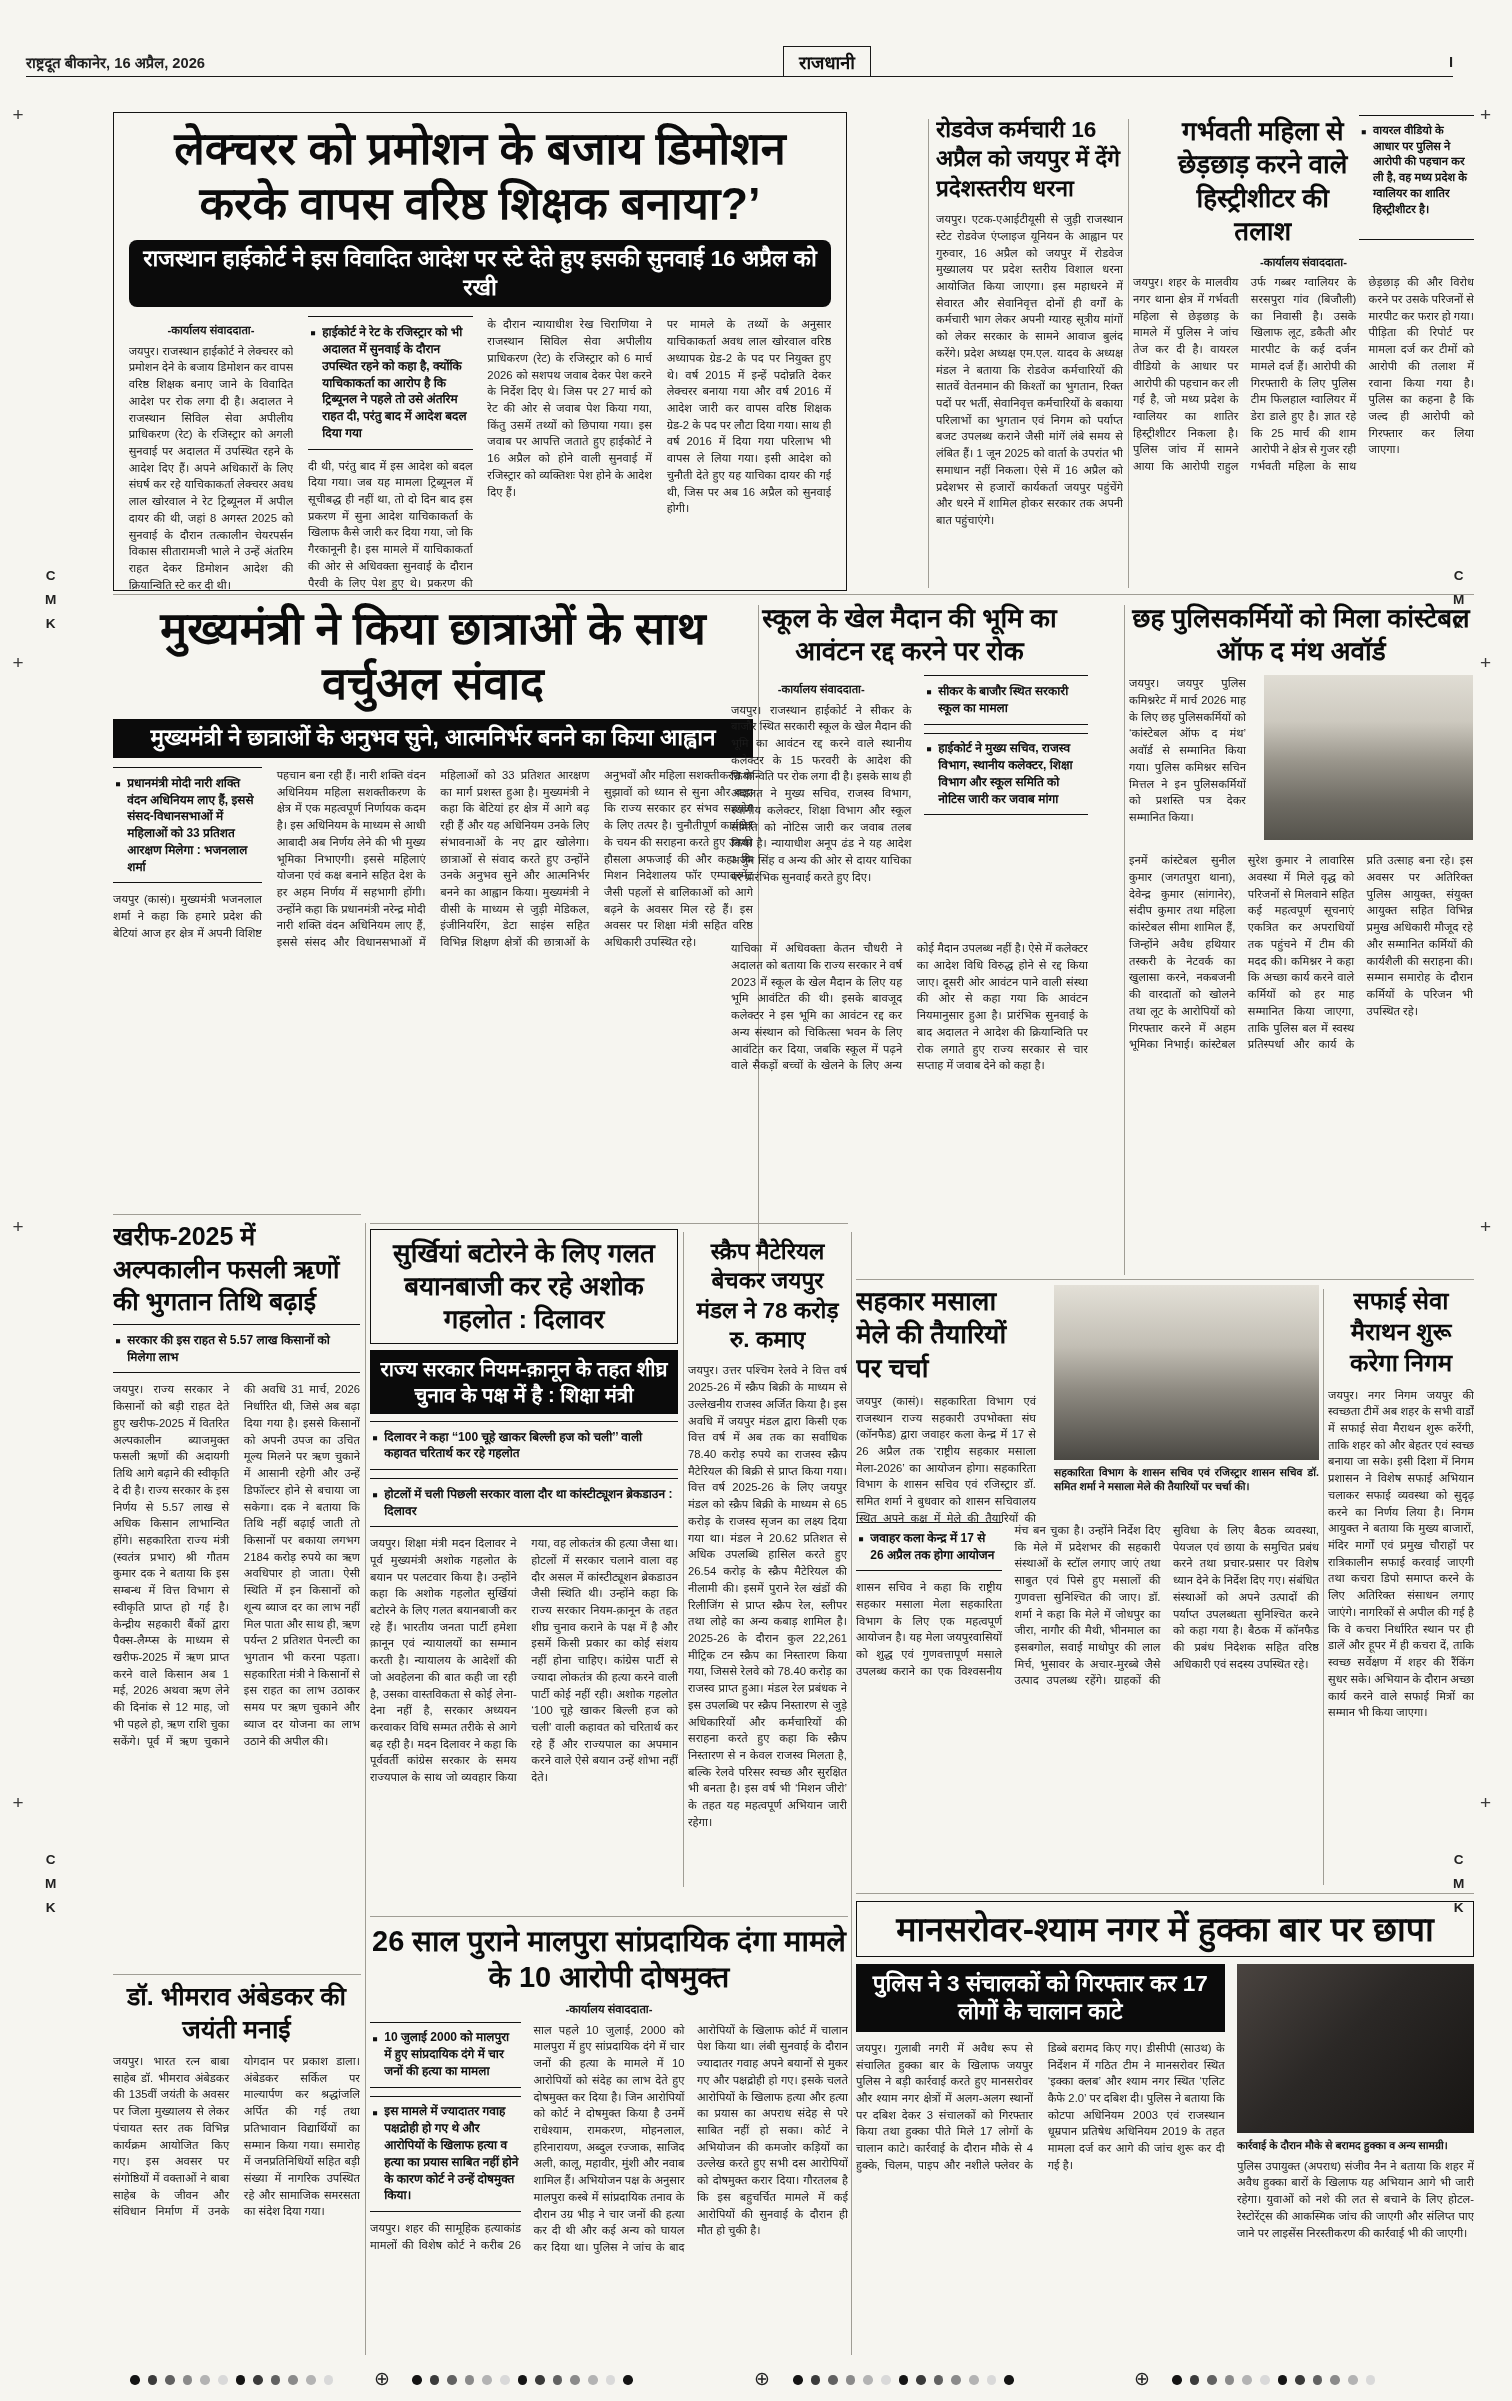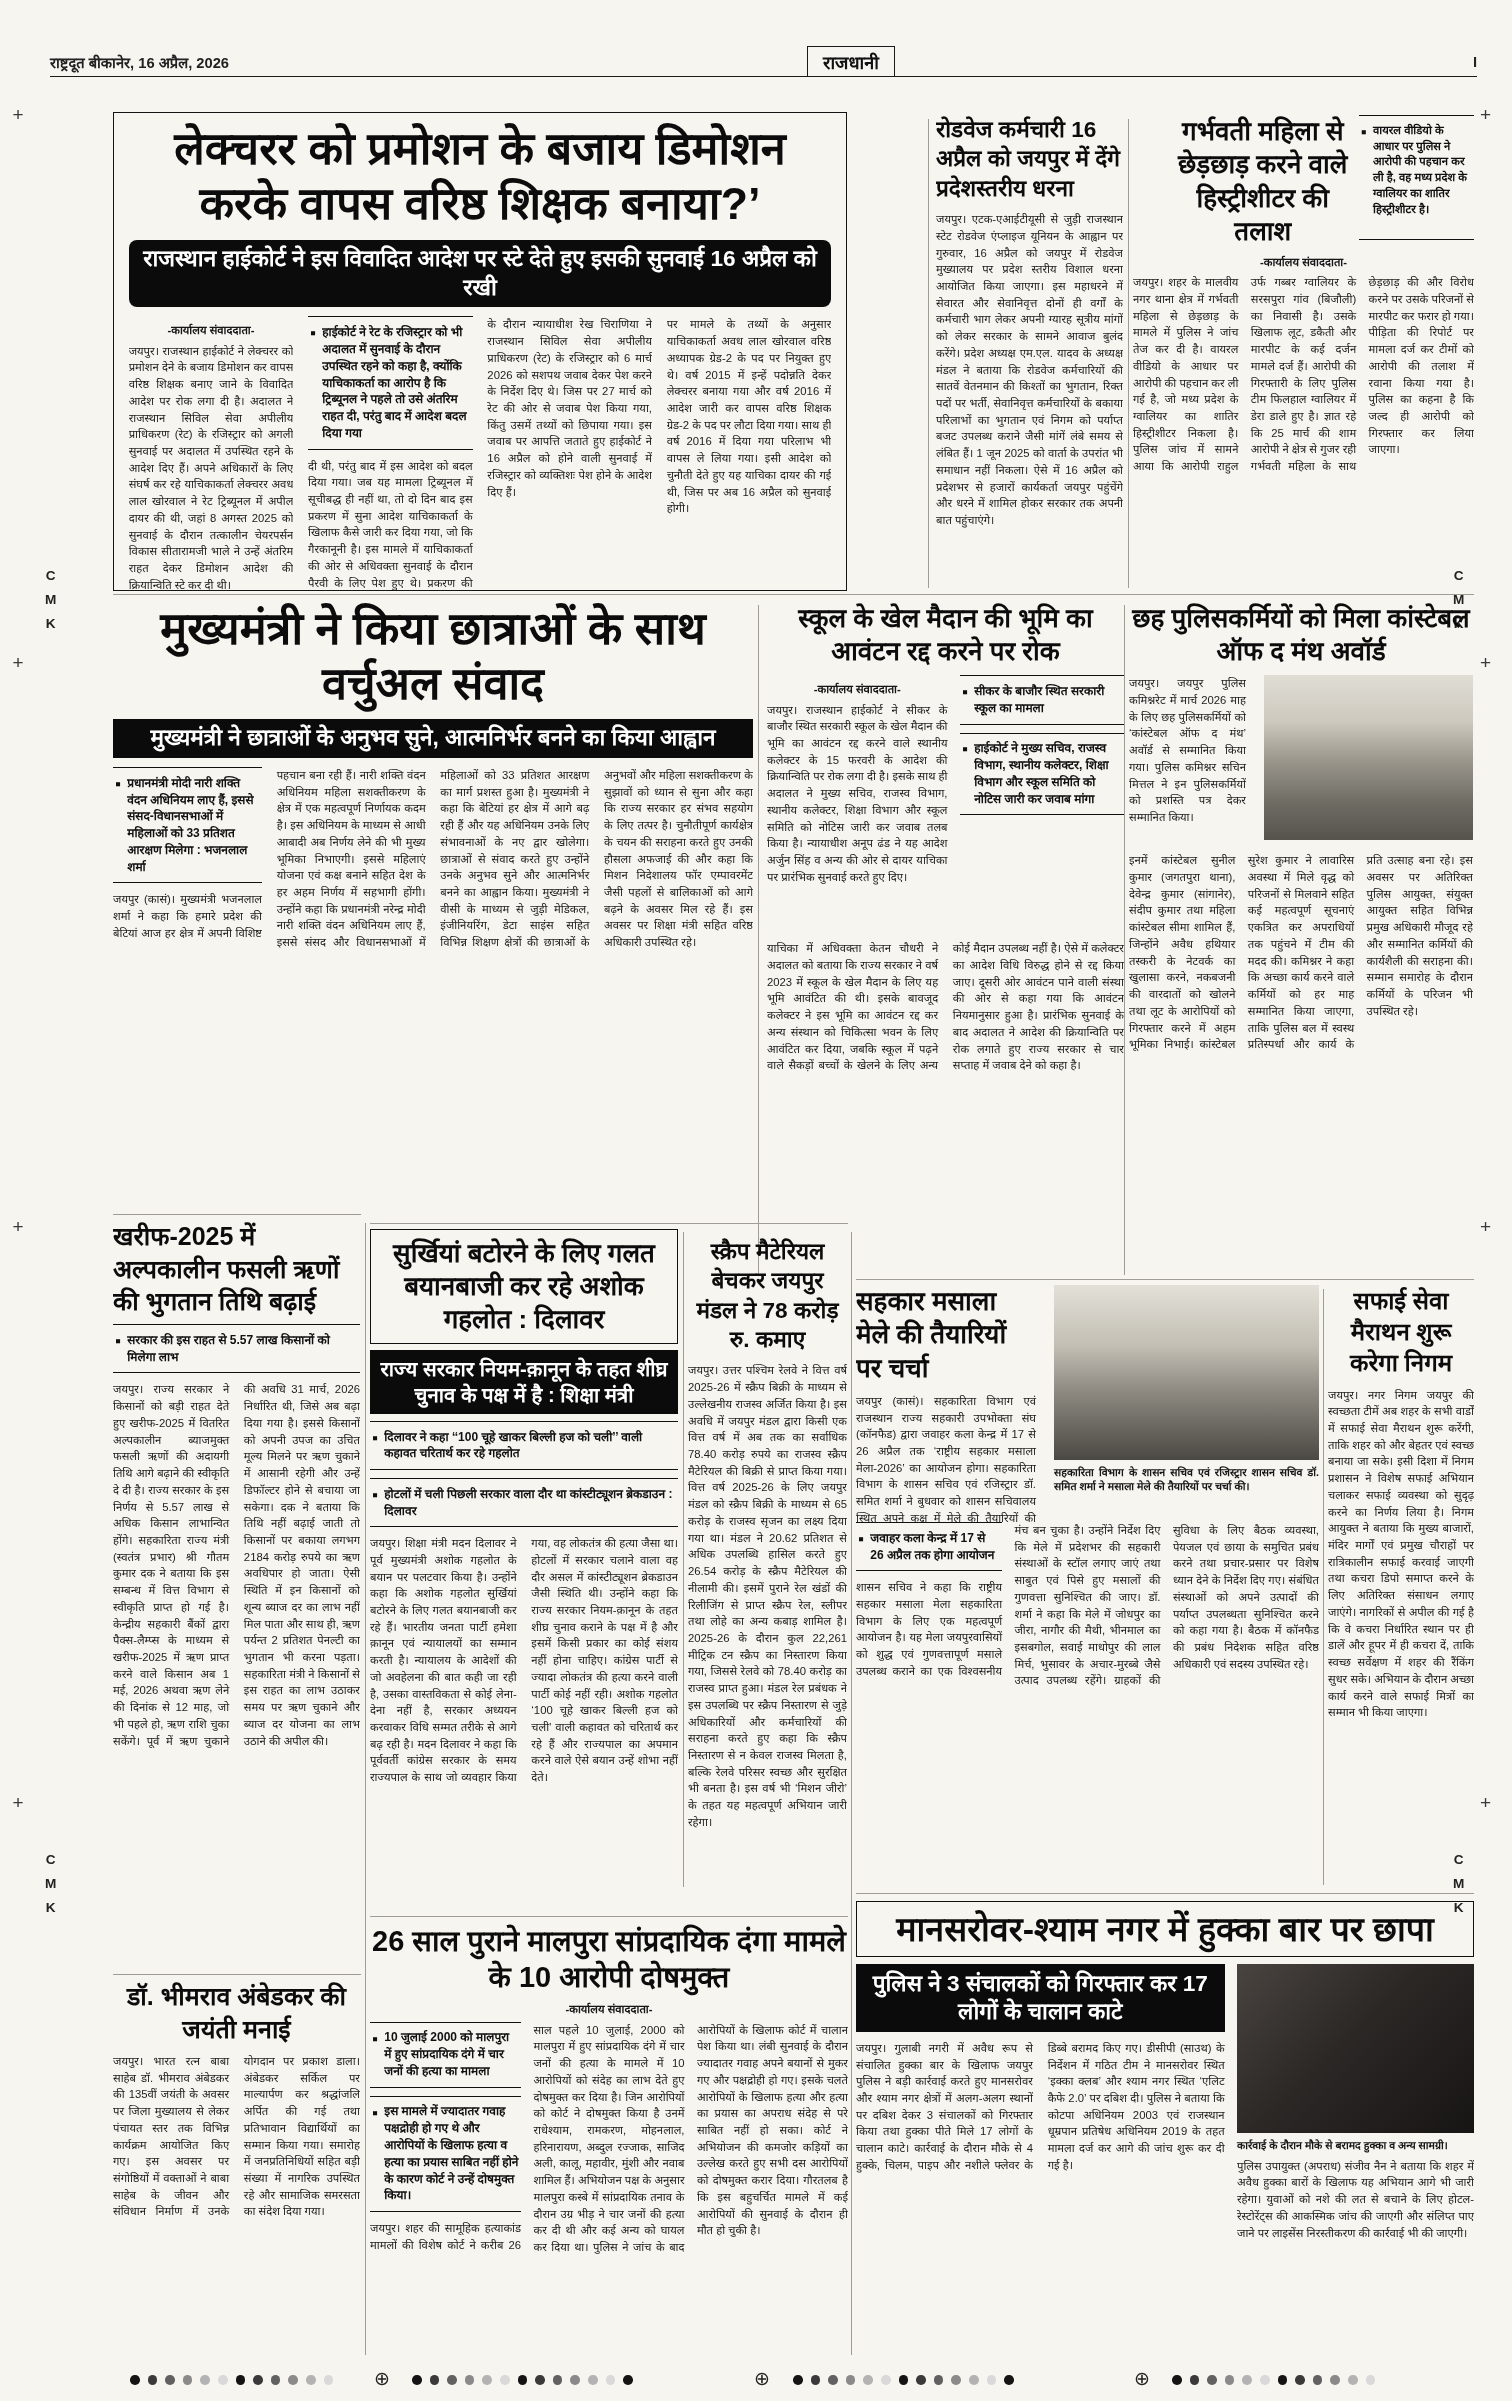"राष्ट्रदूत बीकानेर, 16 अप्रैल, 2026" .masthead { left: 50px -> 26px }
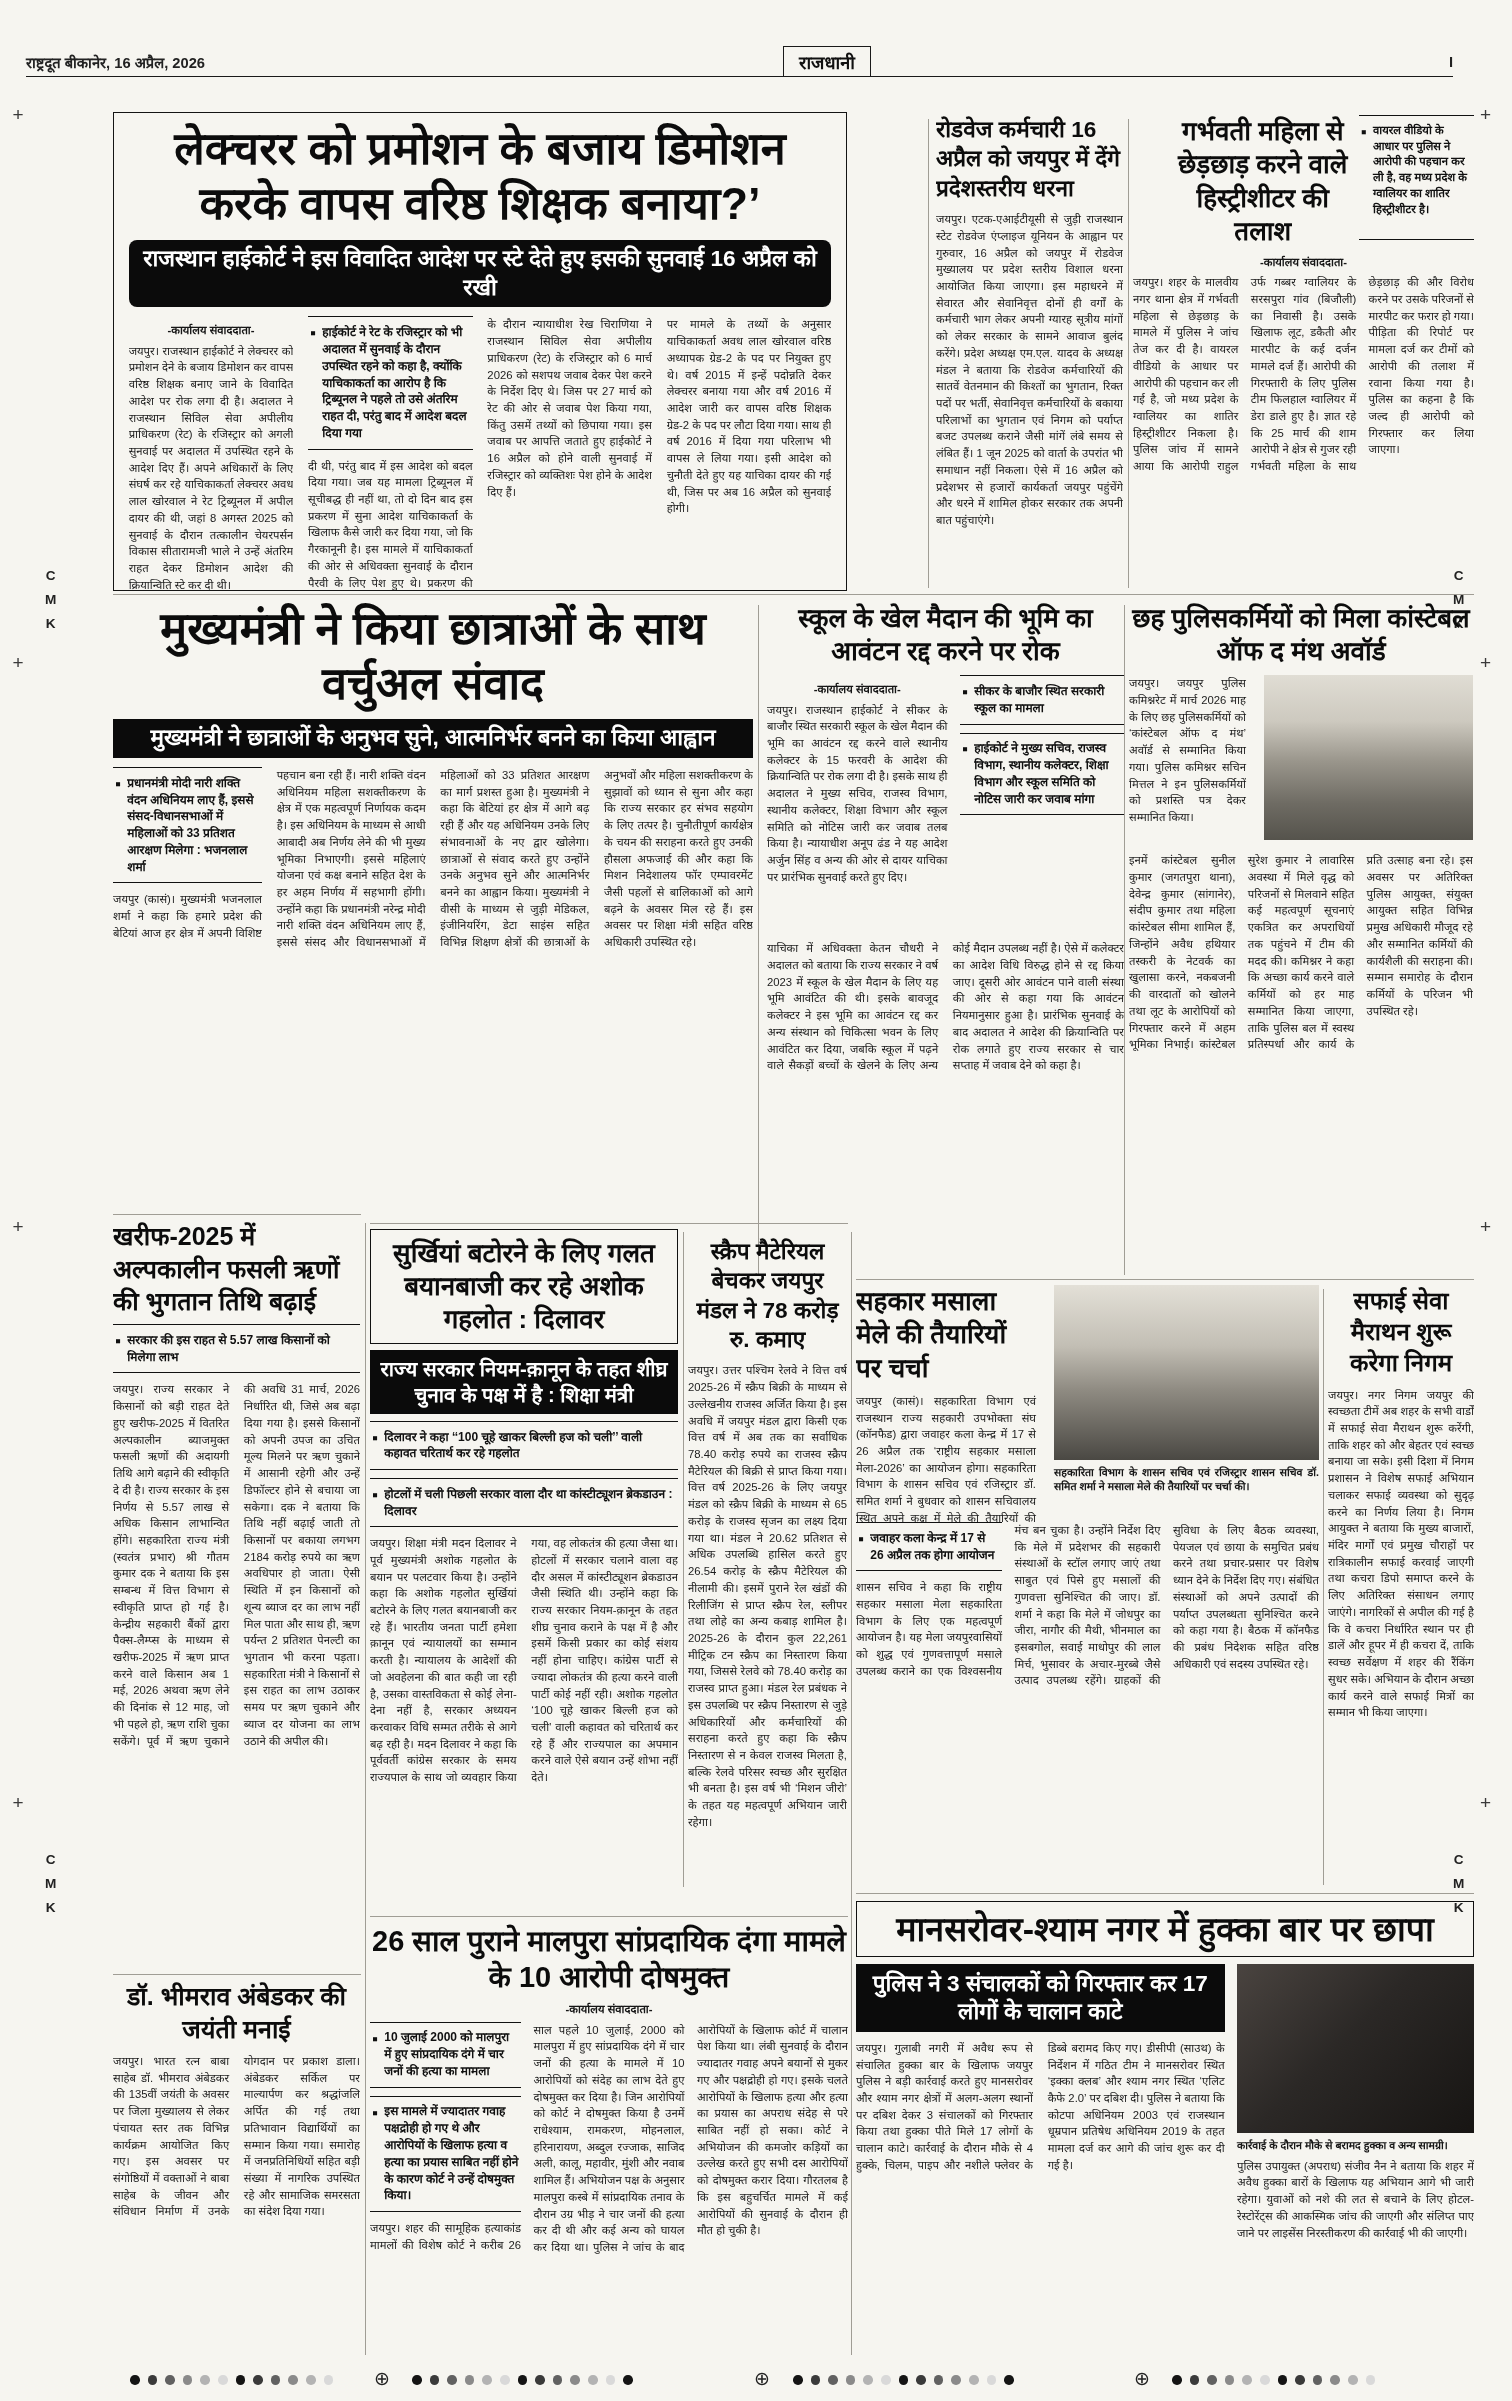"स्कूल के खेल मैदान की" section.art { left: 767px -> 731px }
